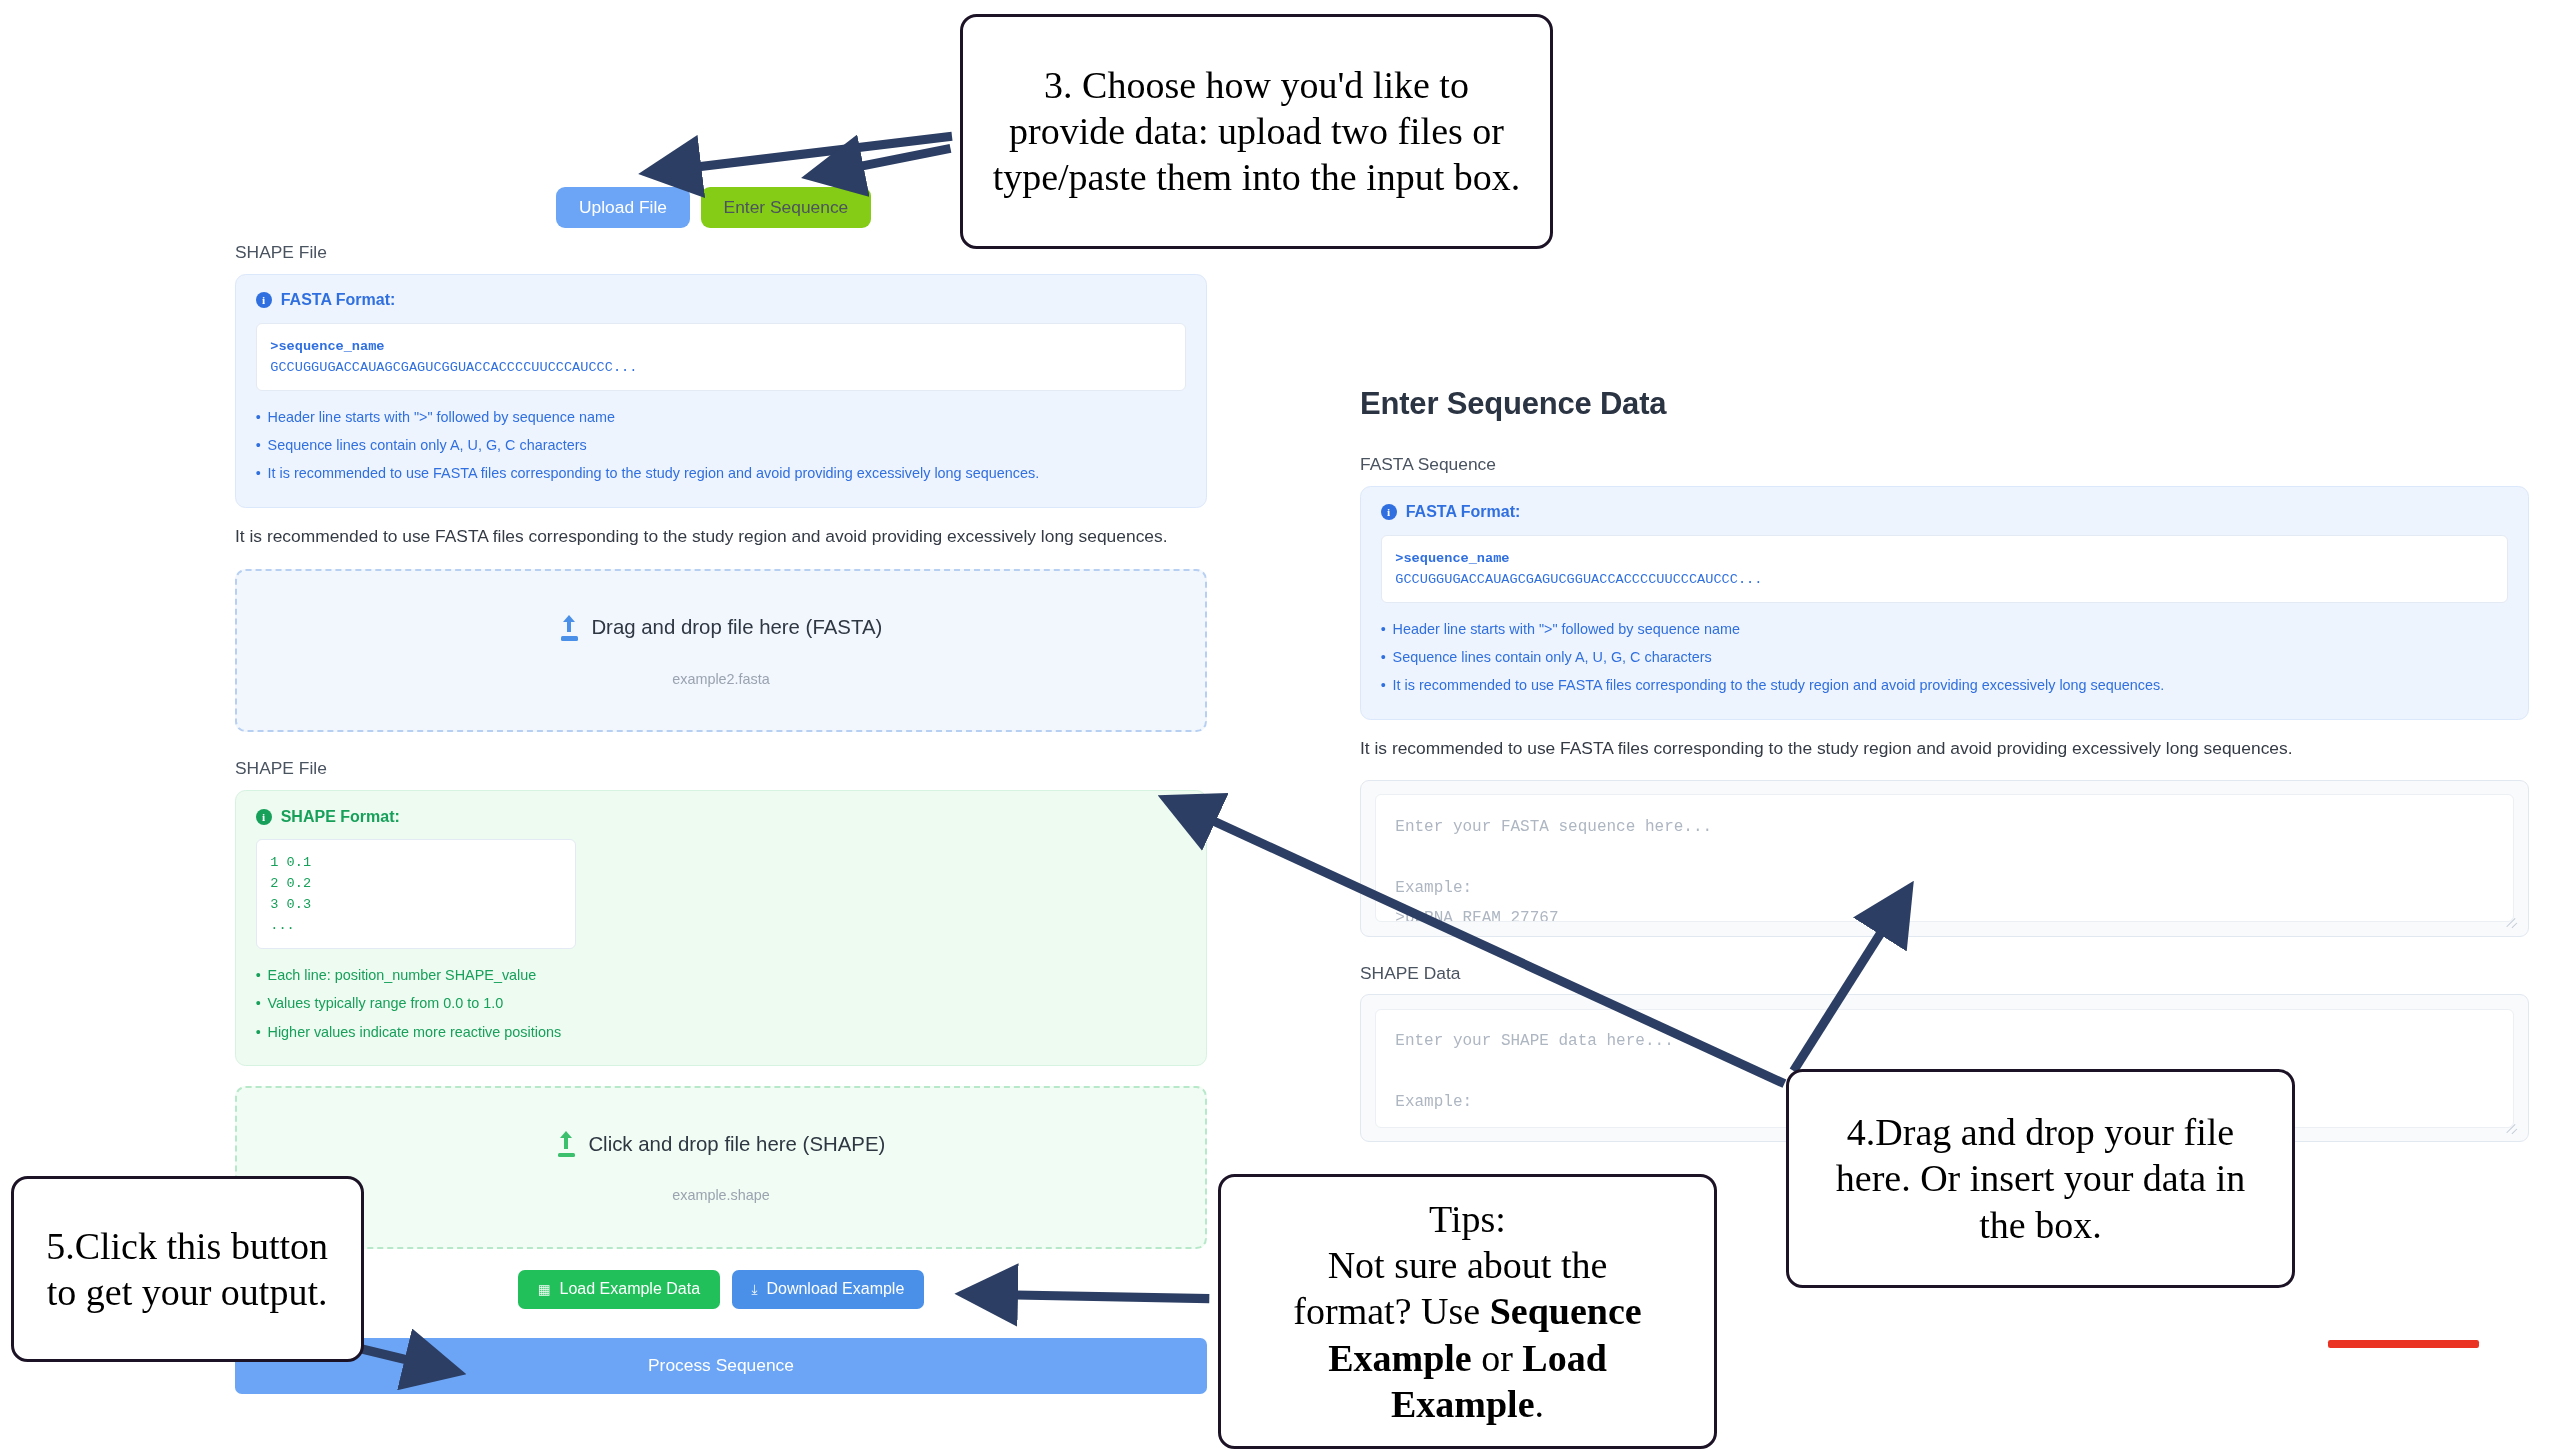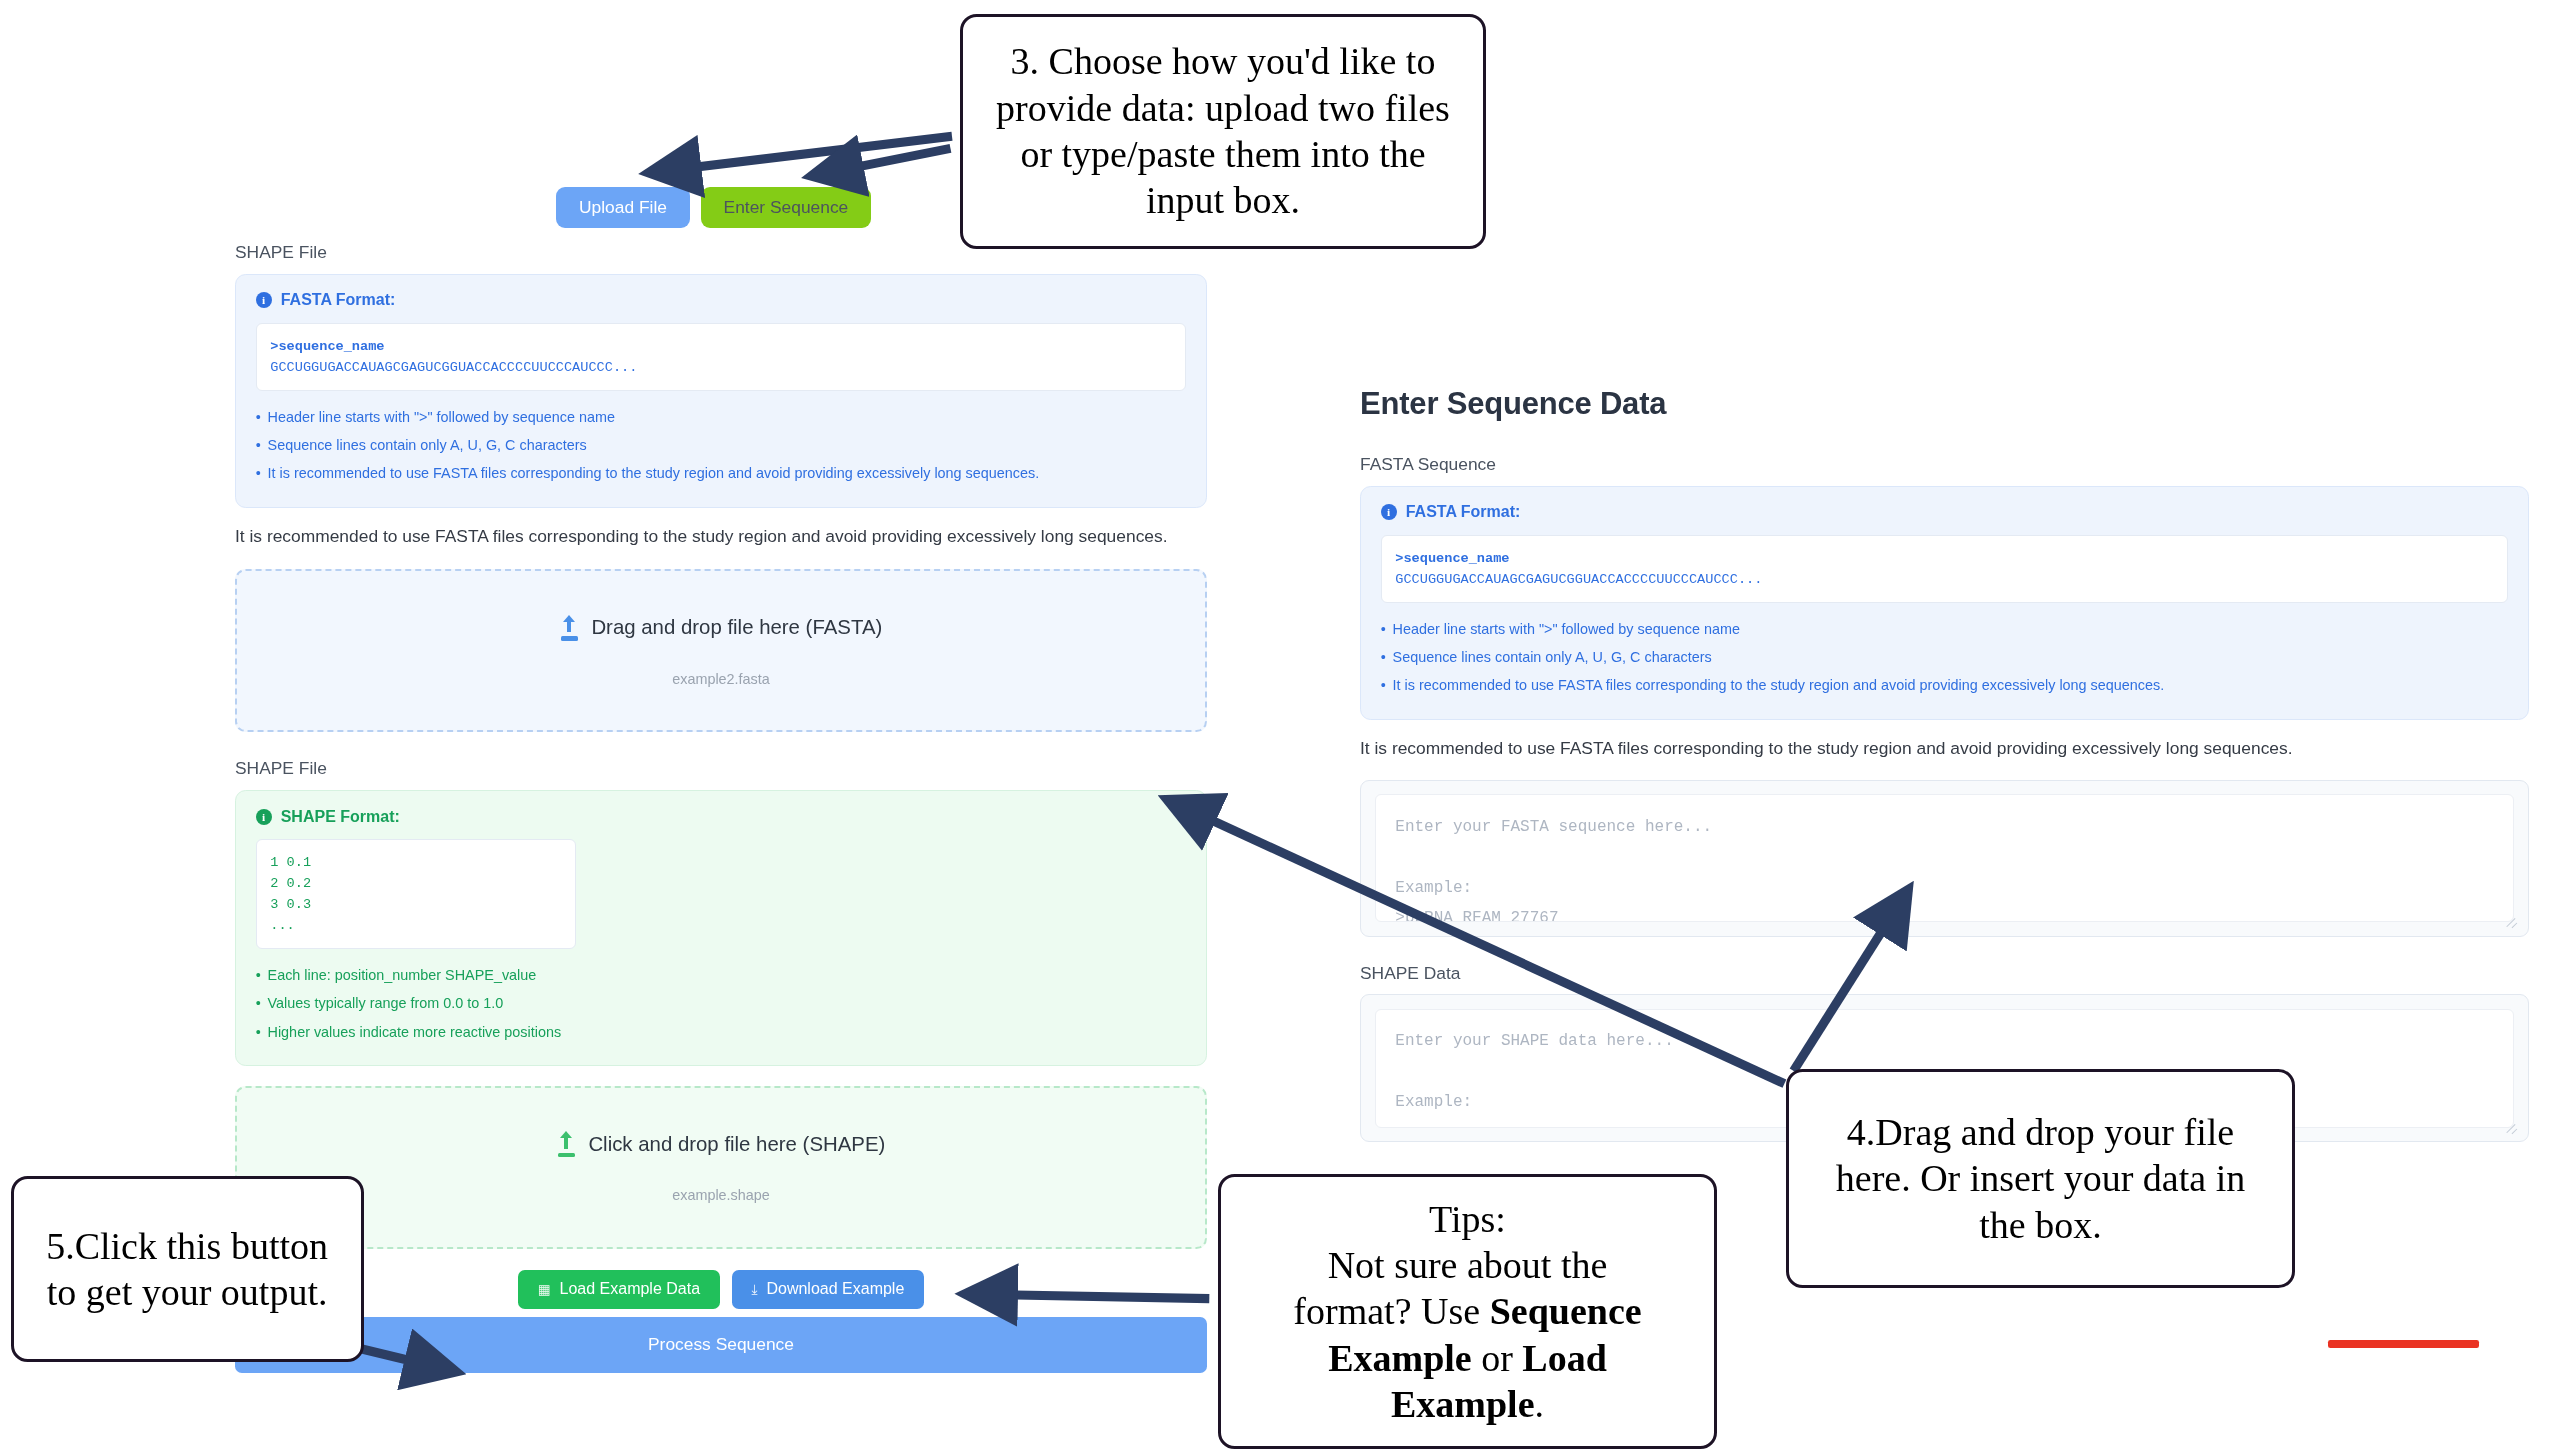"3. Choose how you'd like" div.callout { width: 526px -> 593px }
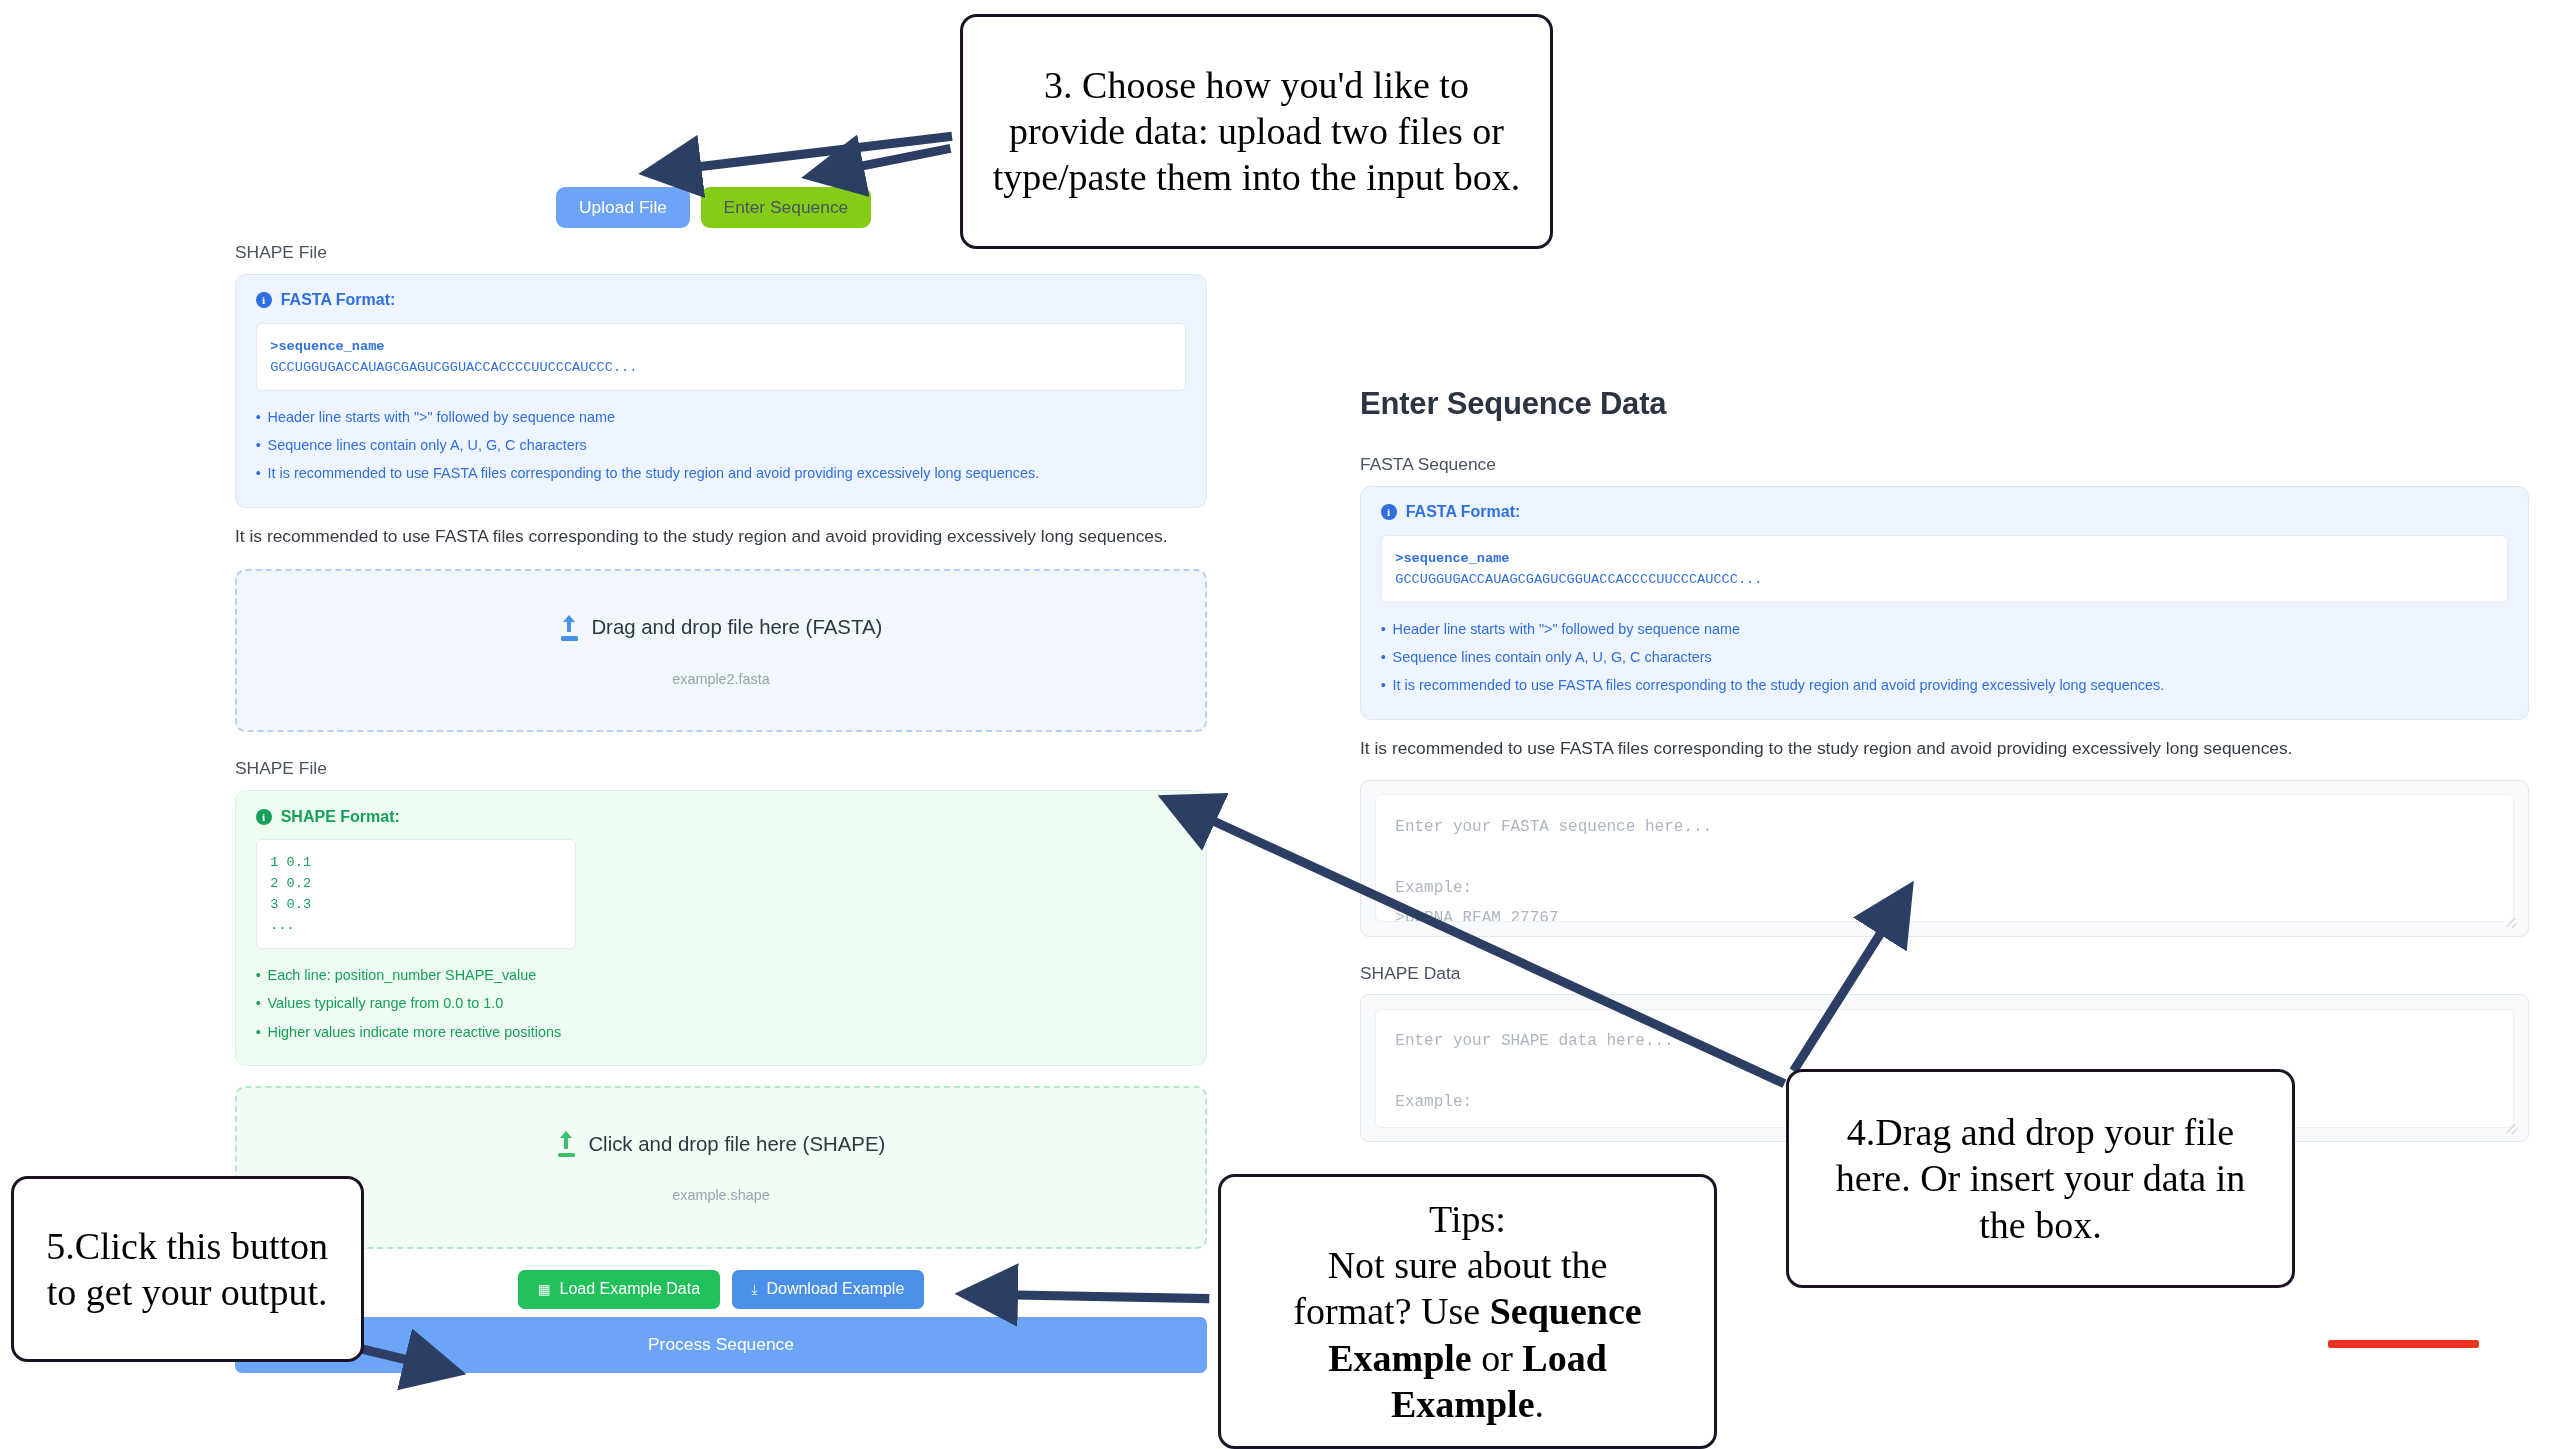"Process Sequence" .wide { margin-top: 8px -> 29px }
